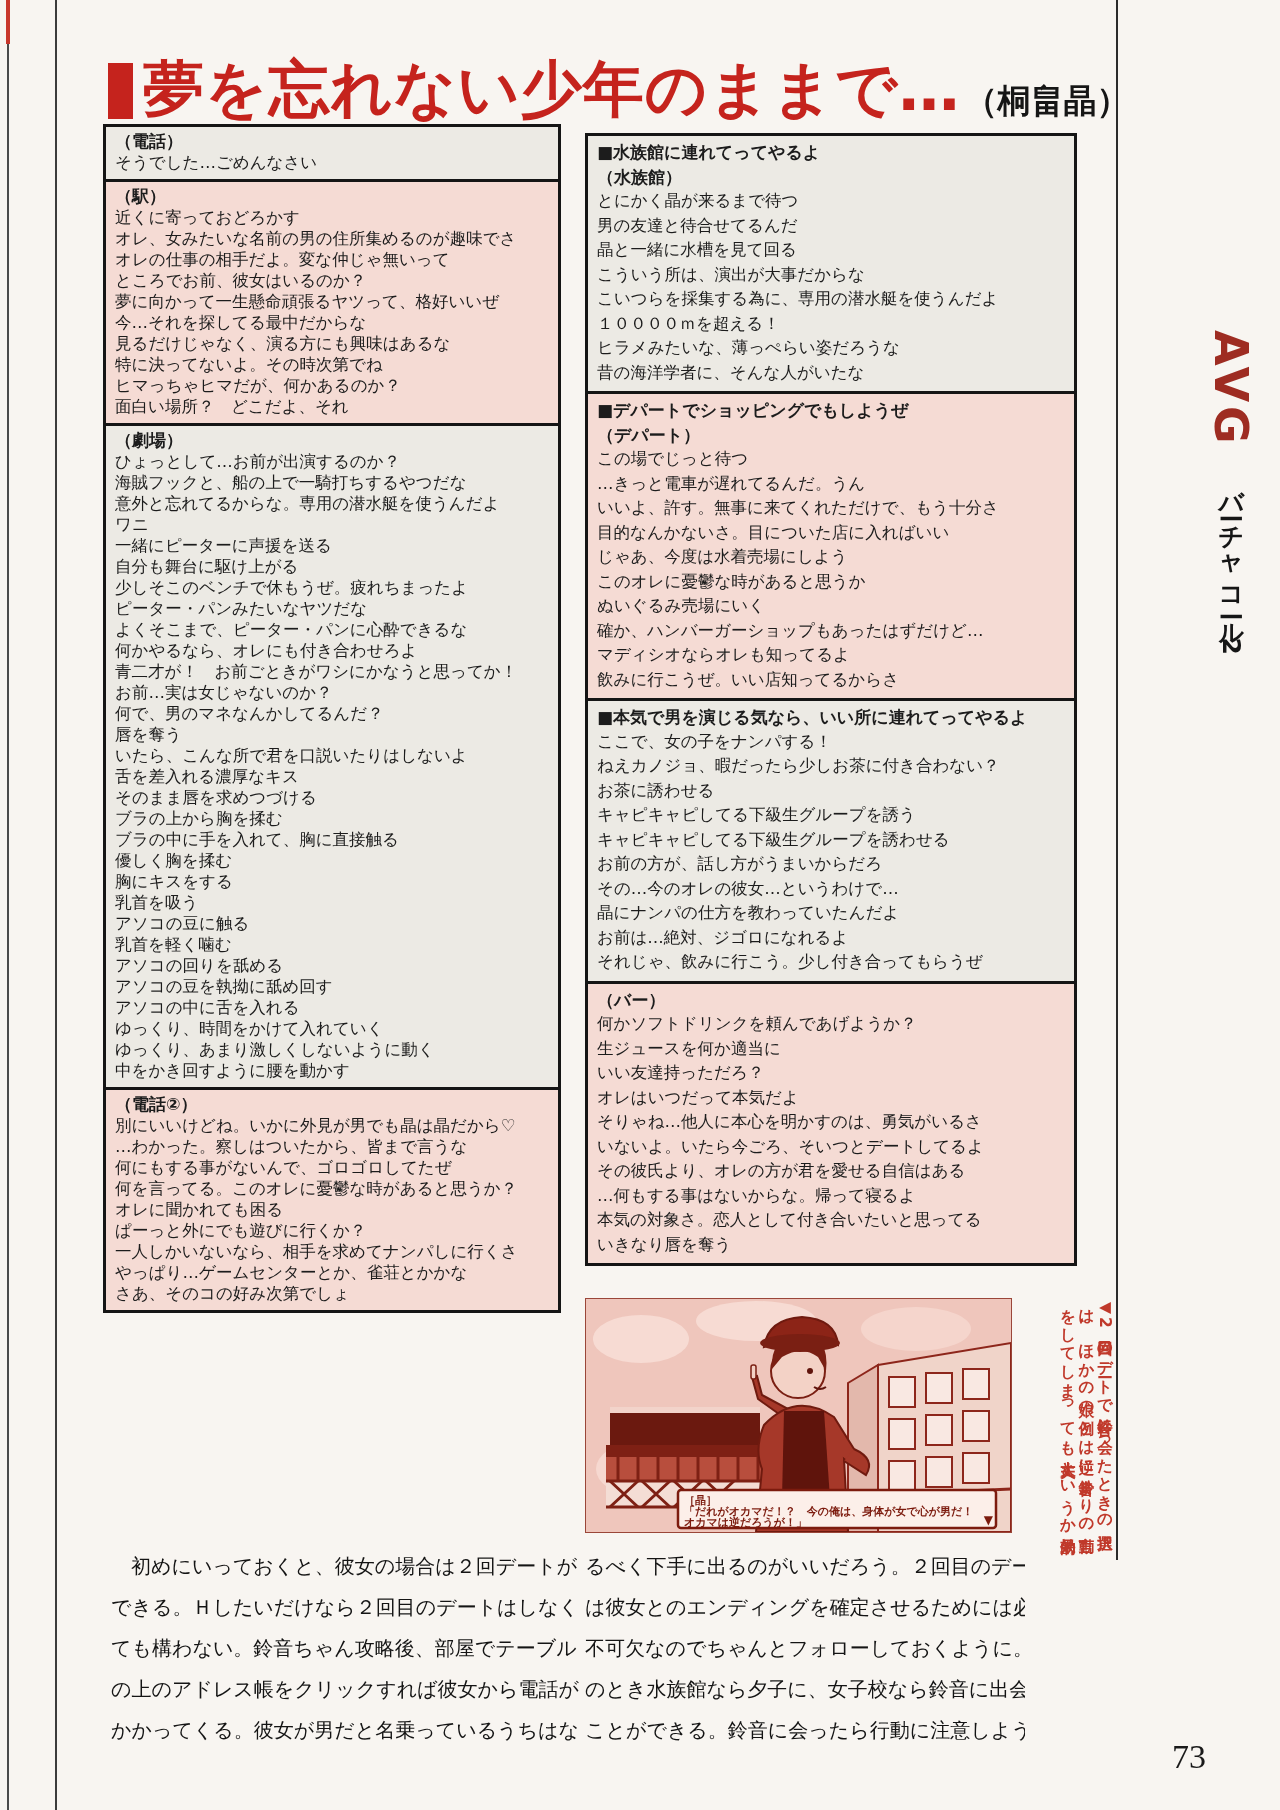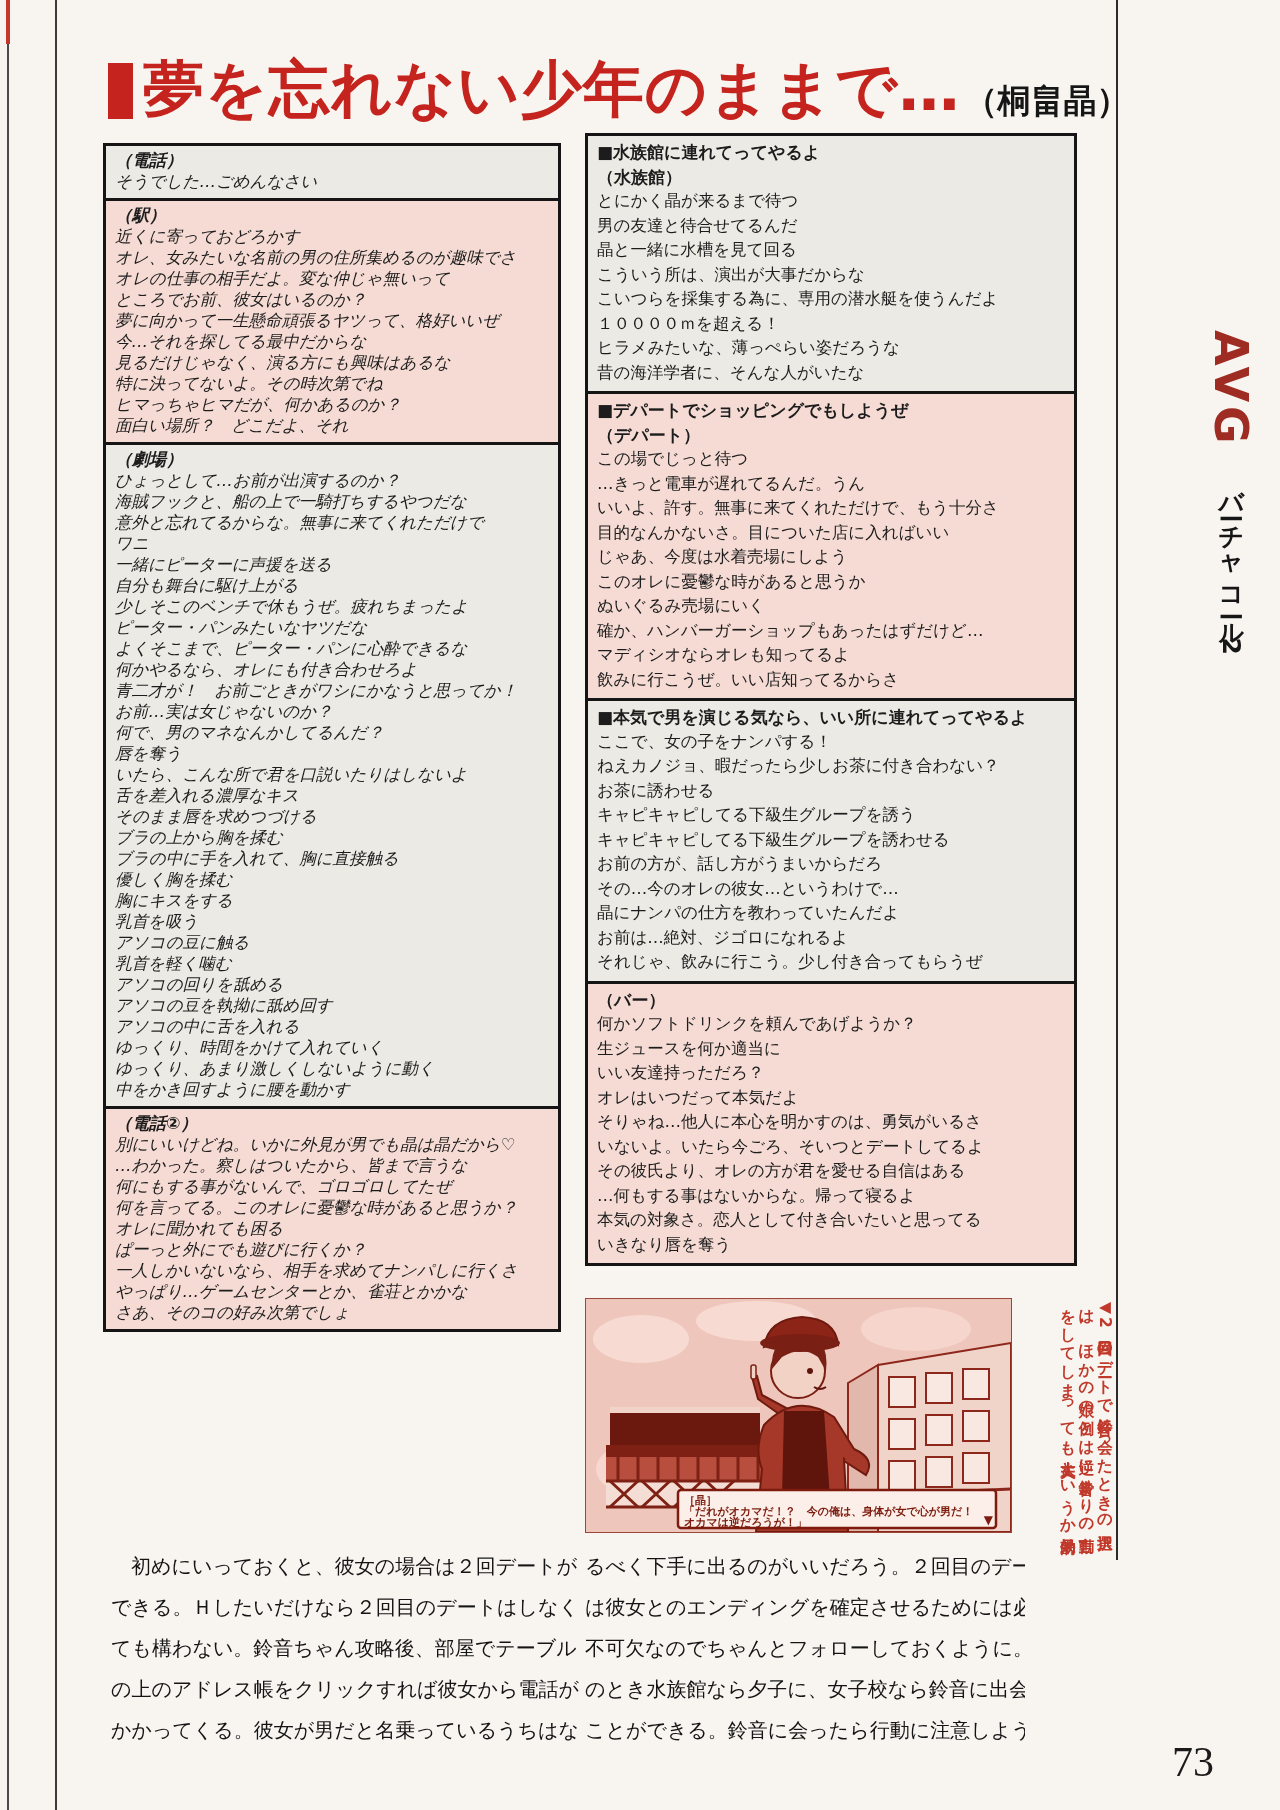"（電話）" #left-column { font-style: italic -> none; top: 143px -> 124px }
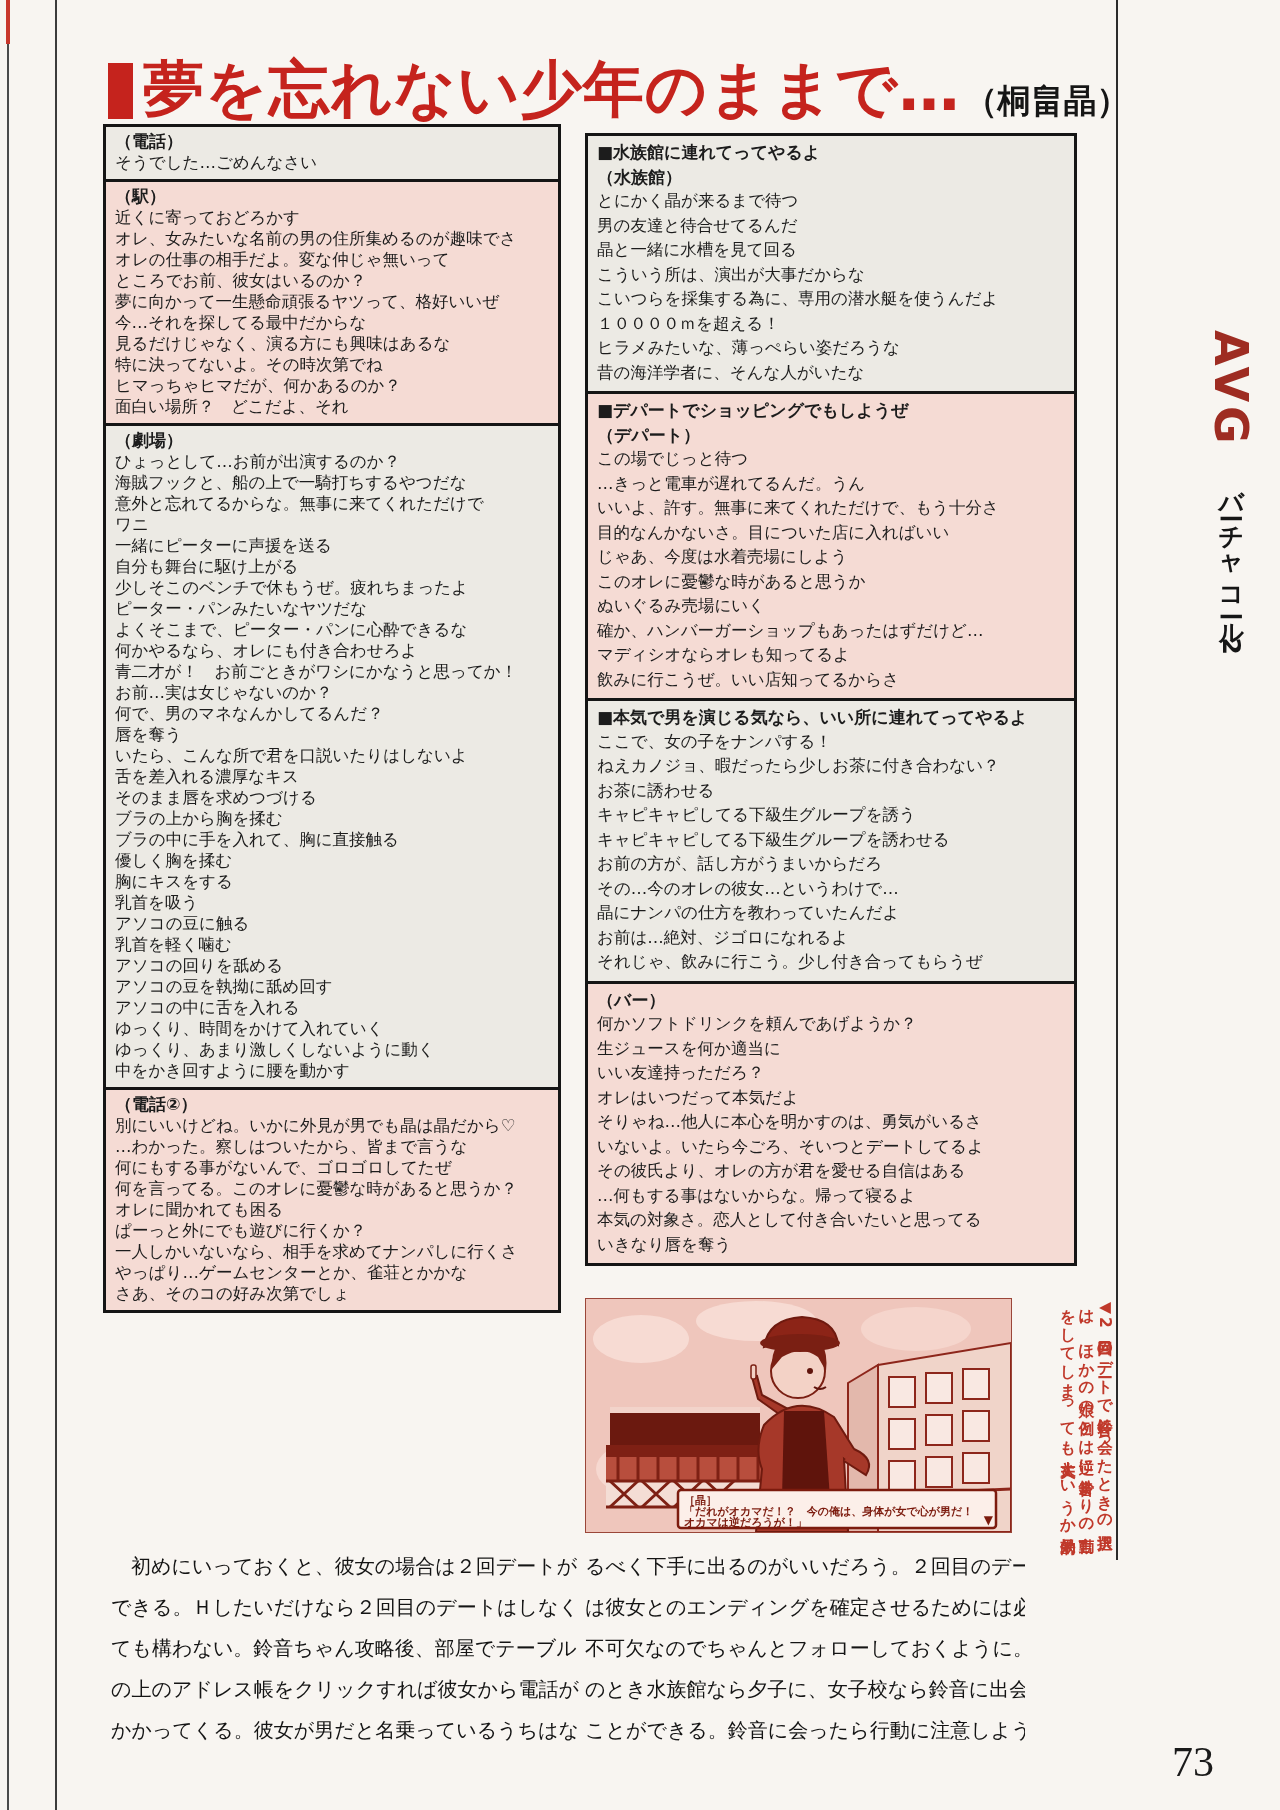"意外と忘れてるからな。無事に来てくれただけで" div.dlg-line { text: 無事に来てくれただけで -> 専用の潜水艇を使うんだよ }
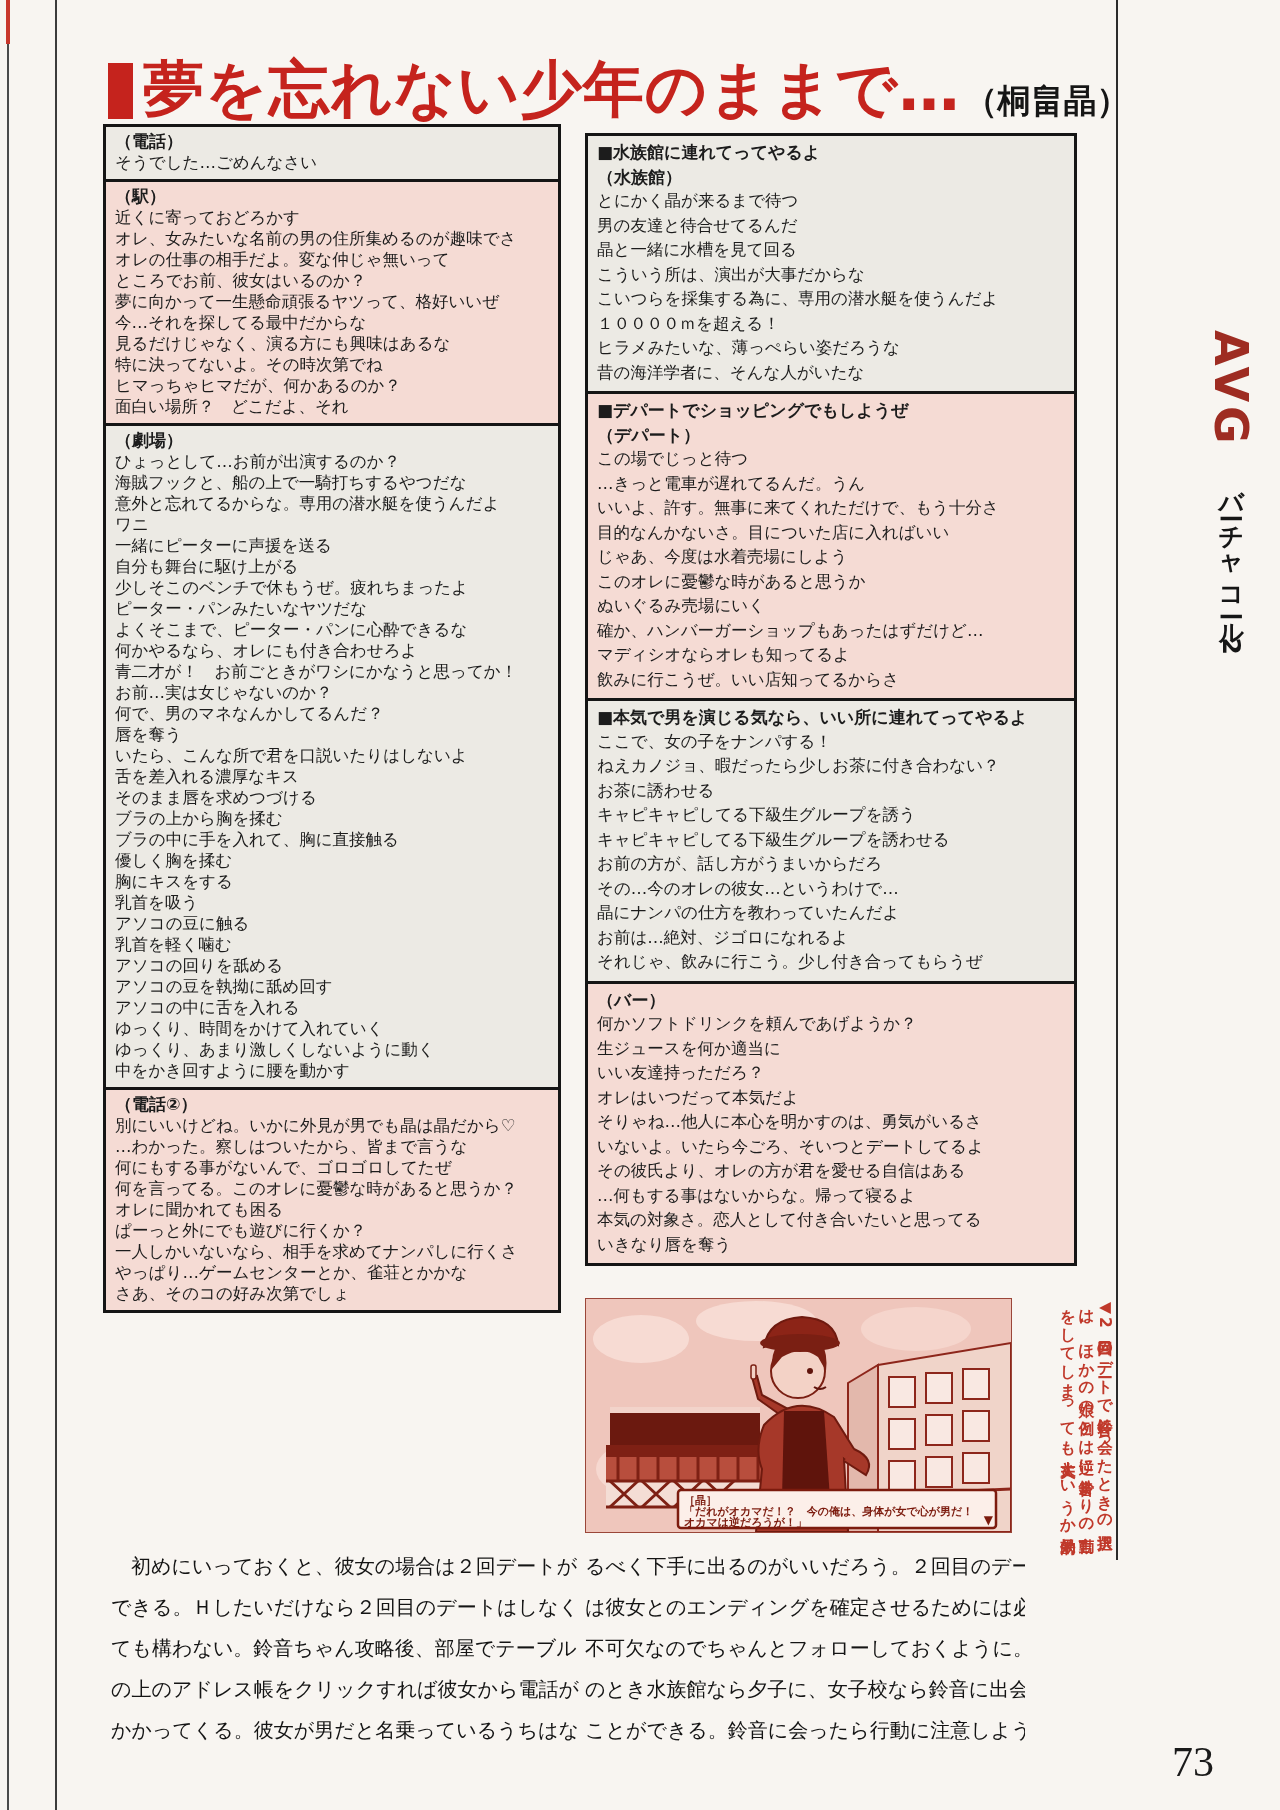"73" .page-number { font-size: 42px -> 34px }
